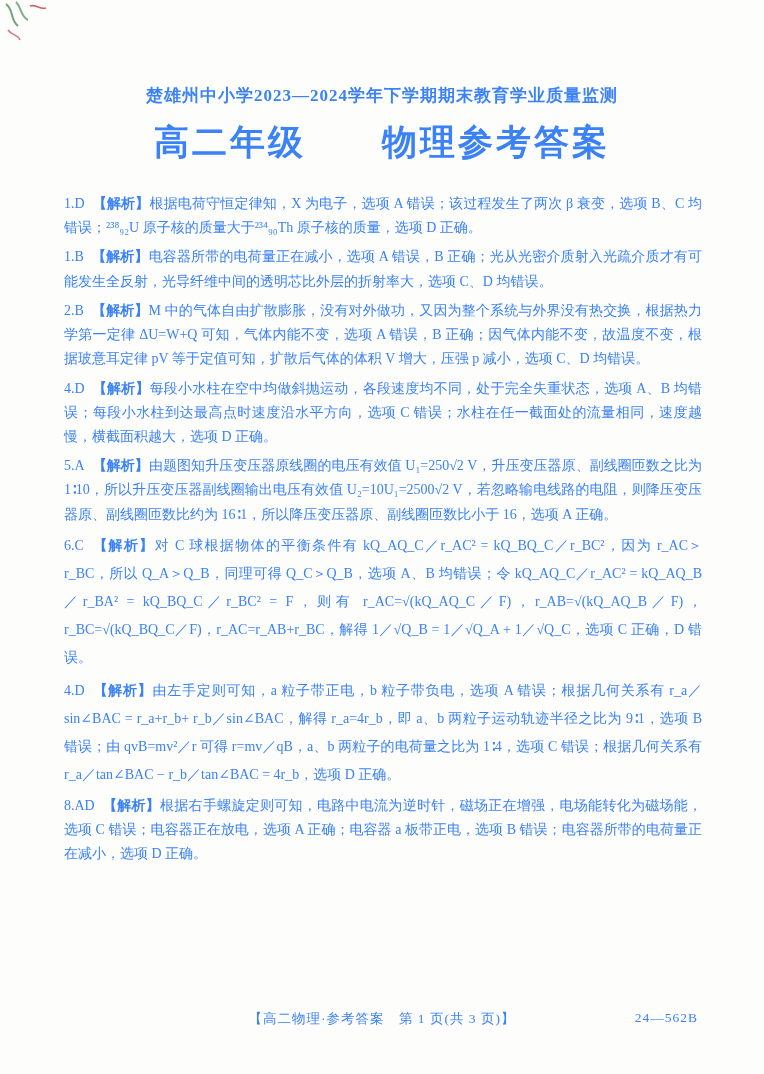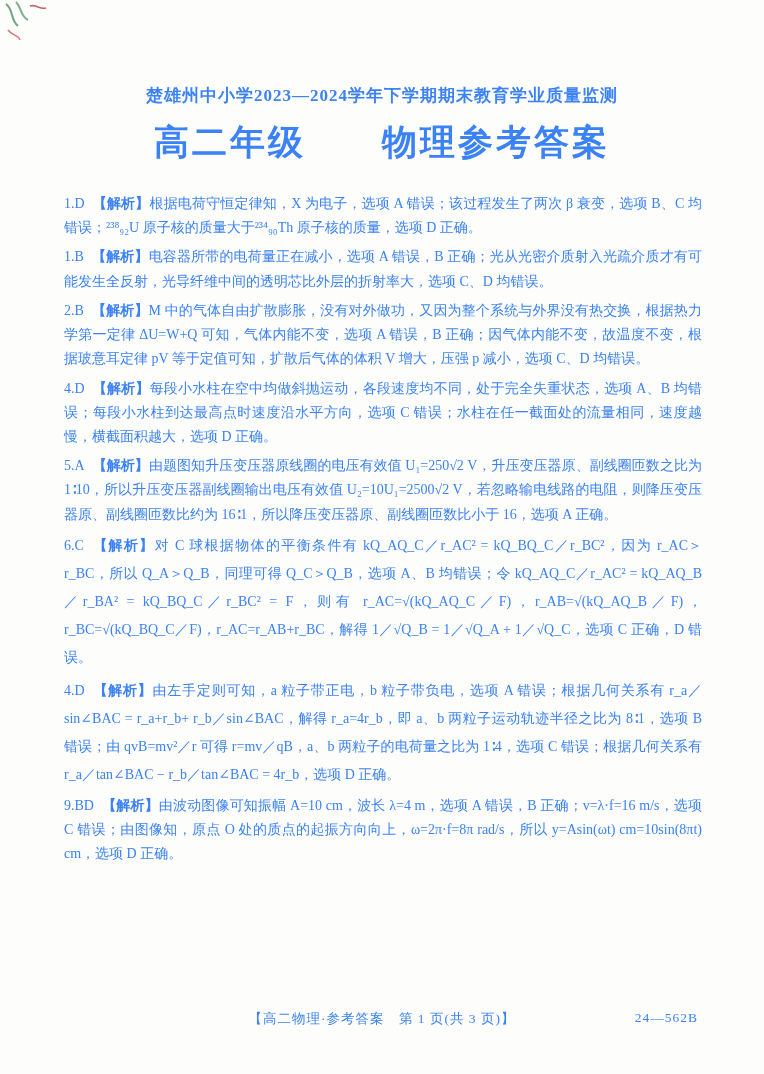"由左手定则可知，a 粒子带正电，b 粒子带负电，选项 A 错误；根据几何关系有" span { text: 8 -> 9 }
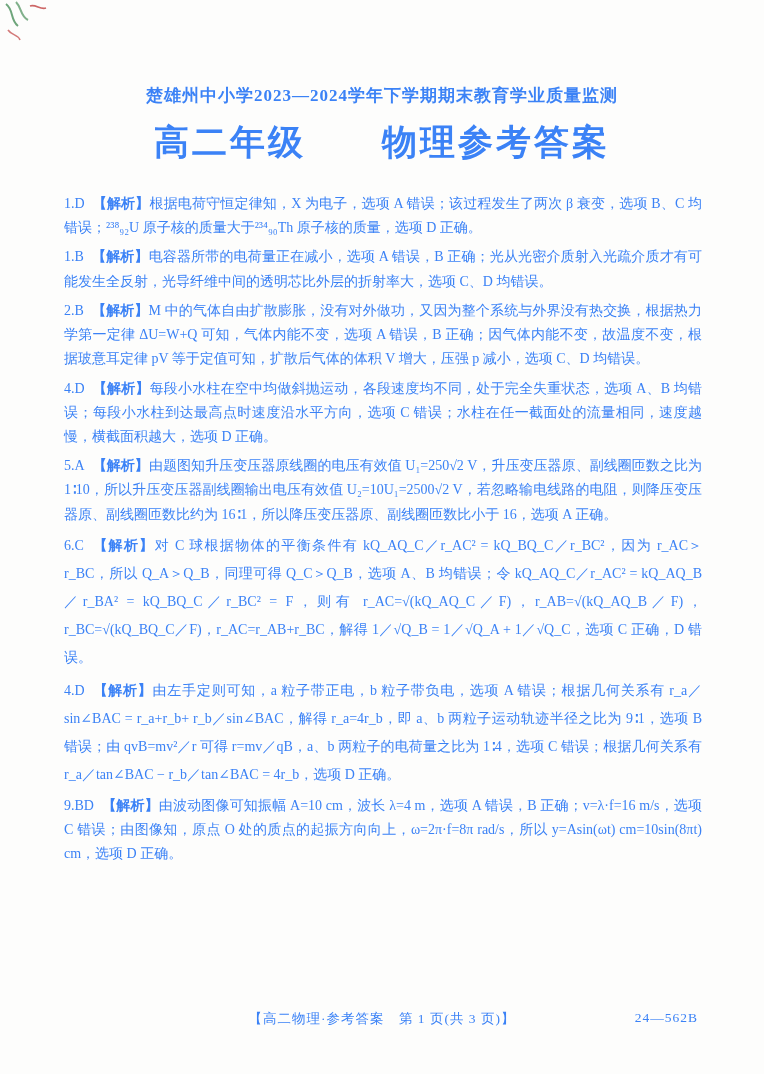"8.AD" div.item { html: none -> <div> <span>8.AD</span><span>【解析】</span><span>根据右手螺旋定则可知，电路中电流为逆时针，磁场正在增强，电场能转化为磁场能，选项 C 错误；电容器正在放电，选项 A 正确；电容器 a 板带正电，选项 B 错误；电容器所带的电荷量正在减小，选项 D 正确。</span> </div> }
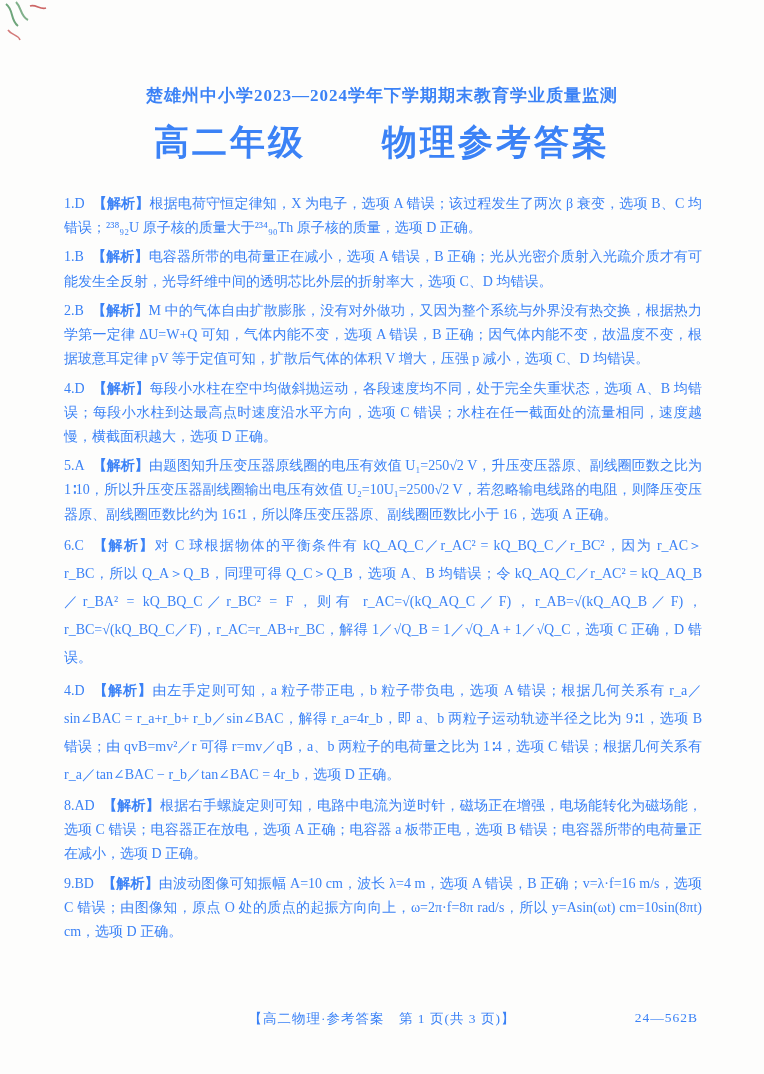"9.BD 【解析】由波动图像可知振幅 A=10 cm，波长 λ=4" div.item { html: <div> <span>9.BD</span><span>【解析】</span><span>由波动图像可知振幅 A=10 cm，波长 λ=4 m，选项 A 错误，B 正确；v=λ·f=16 m/s，选项 C 错误；由图像知，原点 O 处的质点的起振方向向上，ω=2π·f=8π rad/s，所以 y=Asin(ωt) cm=10sin(8πt) cm，选项 D 正确。</span> </div> -> none }
